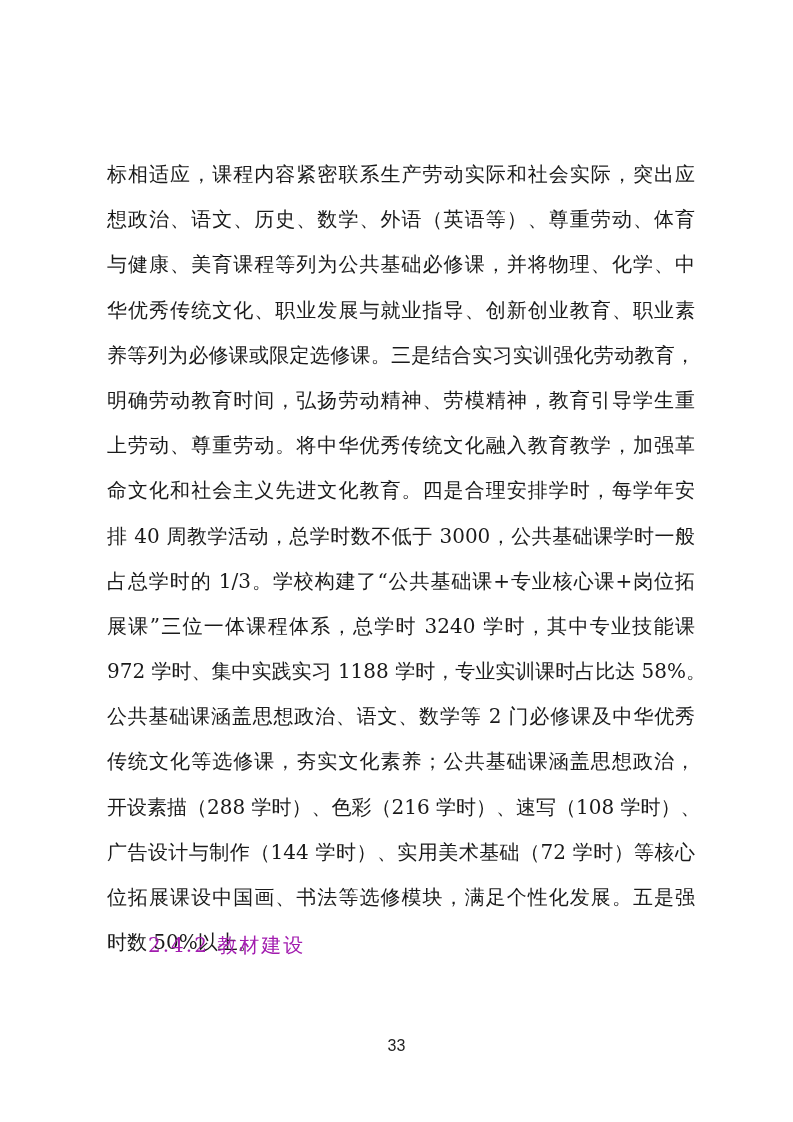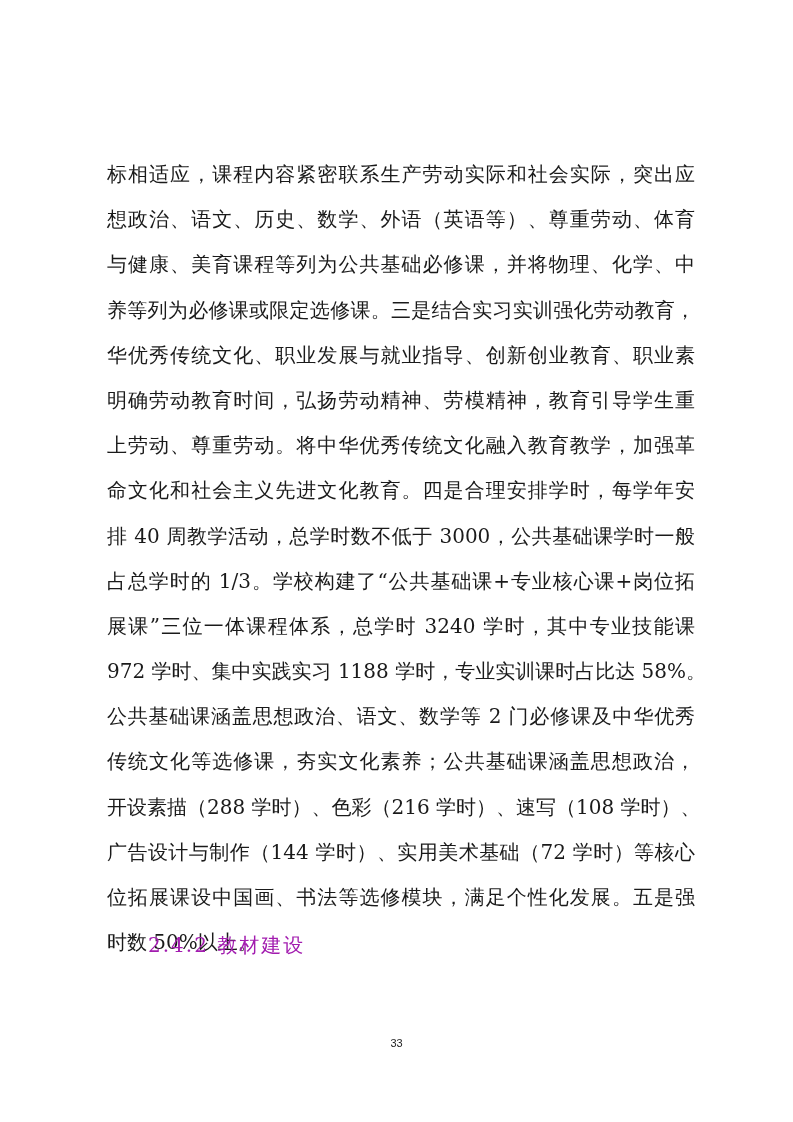"养等列为必修课或限定选修课。三是结合实习实训强化劳动教育，" span.line { order: before "华优秀传统文化、职业发展与就业指导、创新创业教育、职业素" -> after "华优秀传统文化、职业发展与就业指导、创新创业教育、职业素" }
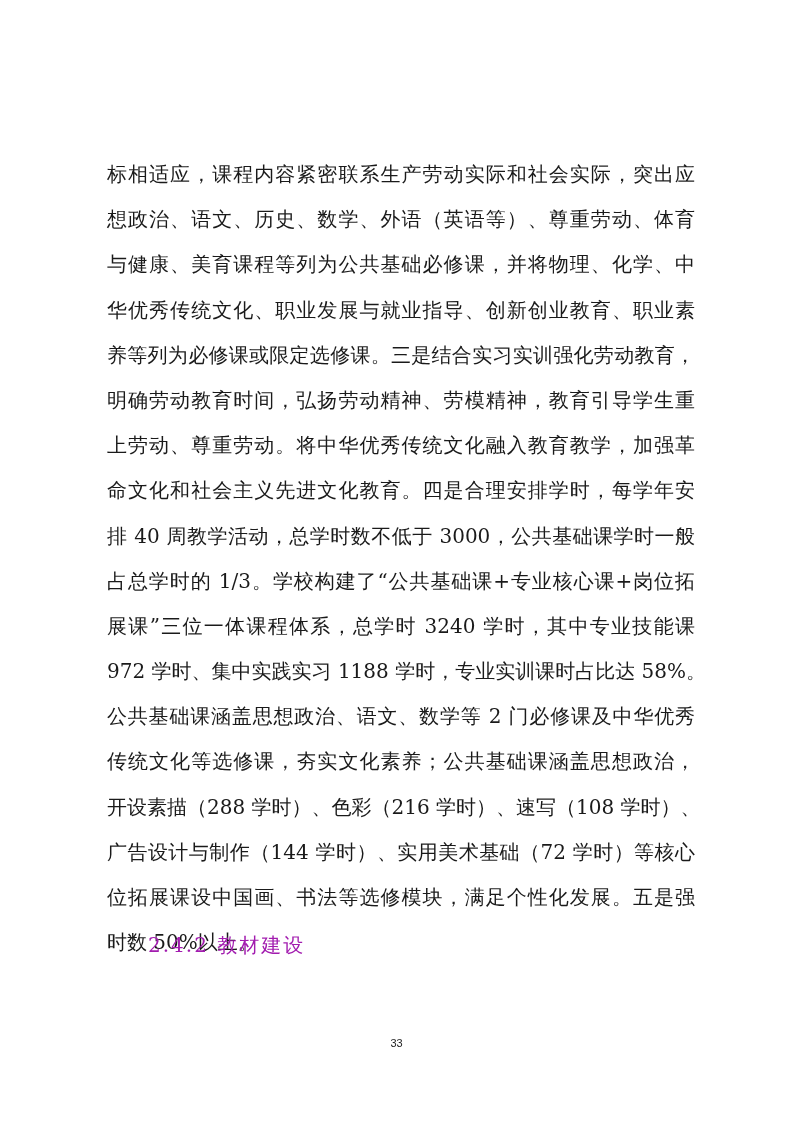"33" .page-number { font-size: 11px -> 16px }
